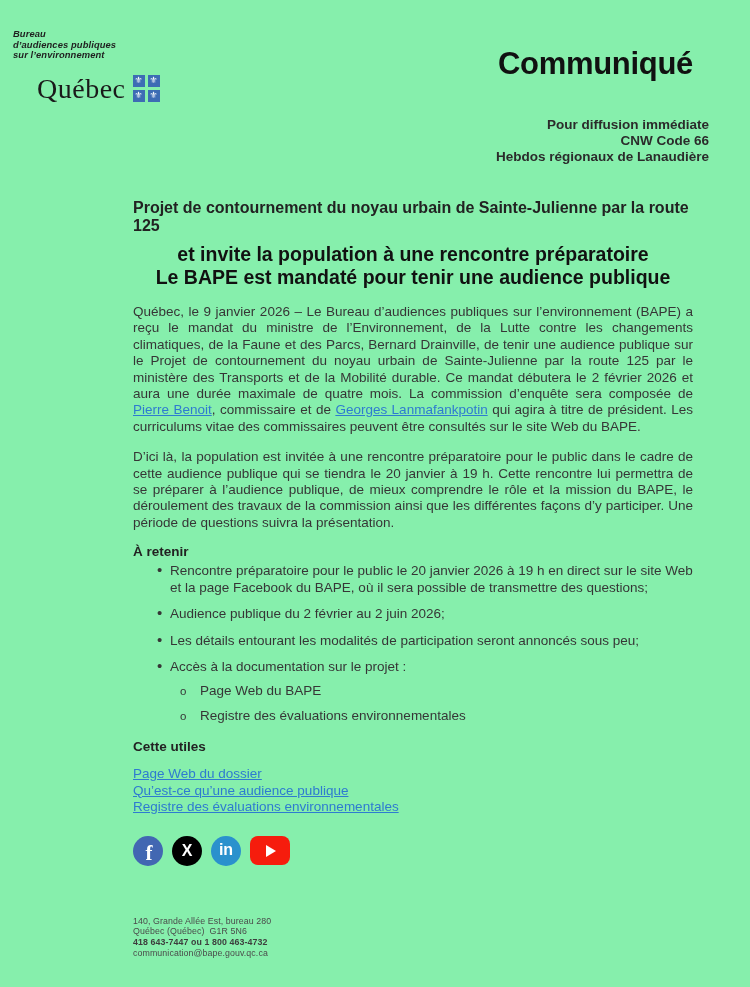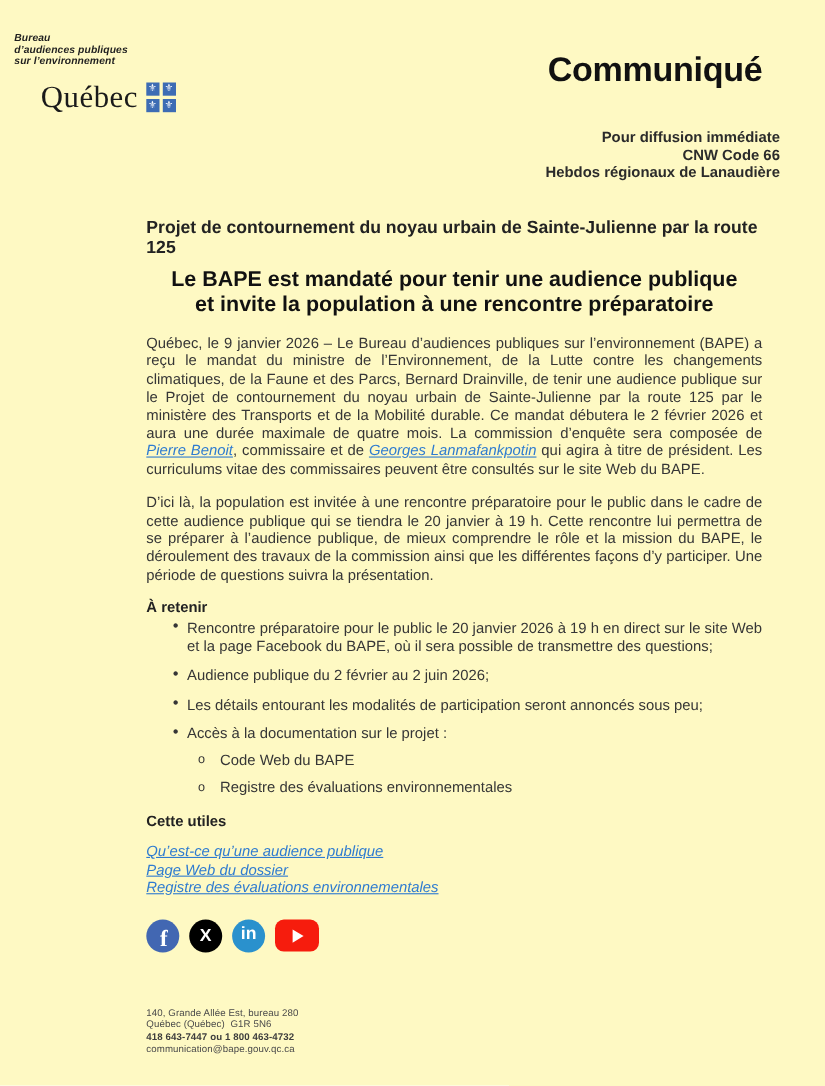"Bureau" .page { background: #fef9c3 -> #86efac }
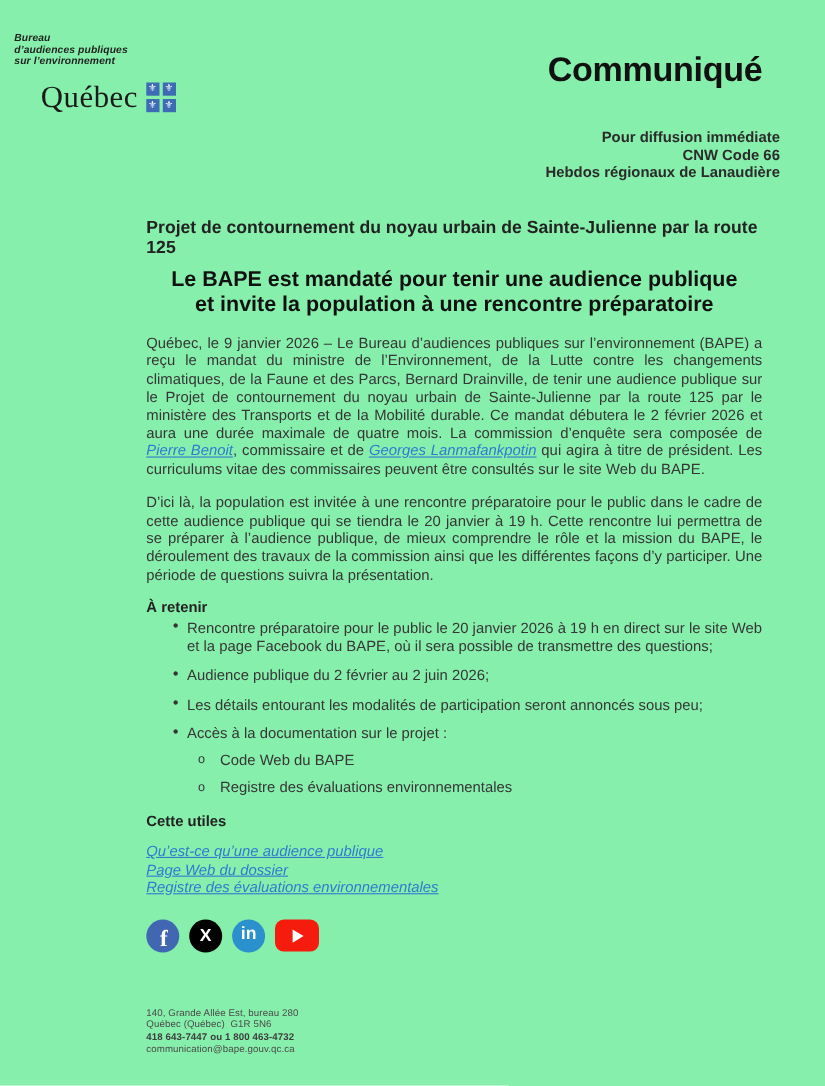"Le BAPE est mandaté pour" div { order: before "et invite la population à" -> after "et invite la population à" }
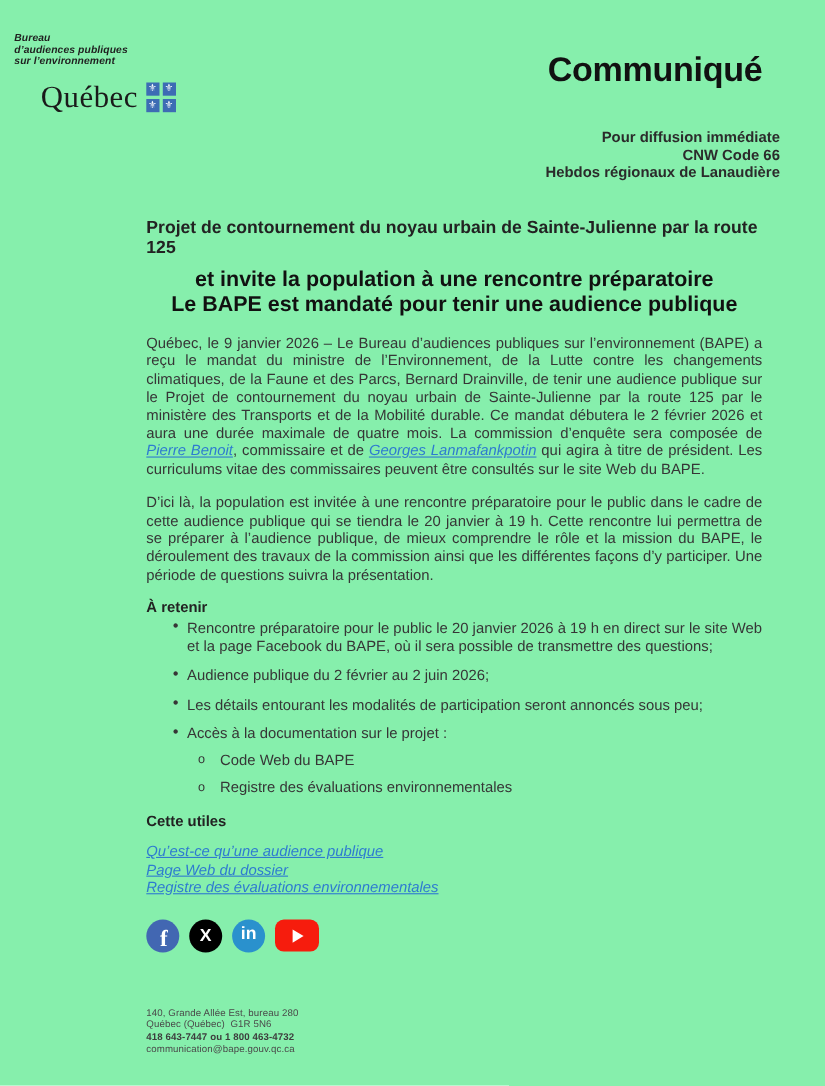"Pierre Benoit" a.link, .link { font-style: italic -> none }
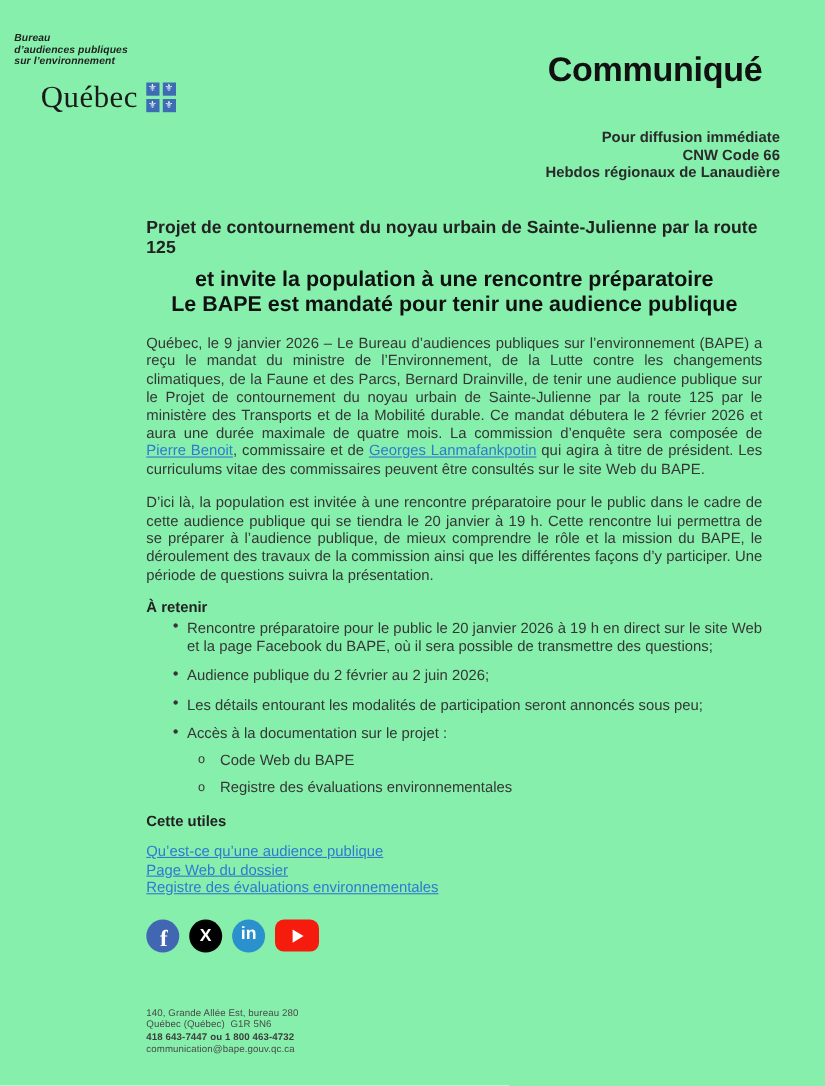"Code Web du BAPE" li { text: Code -> Page }
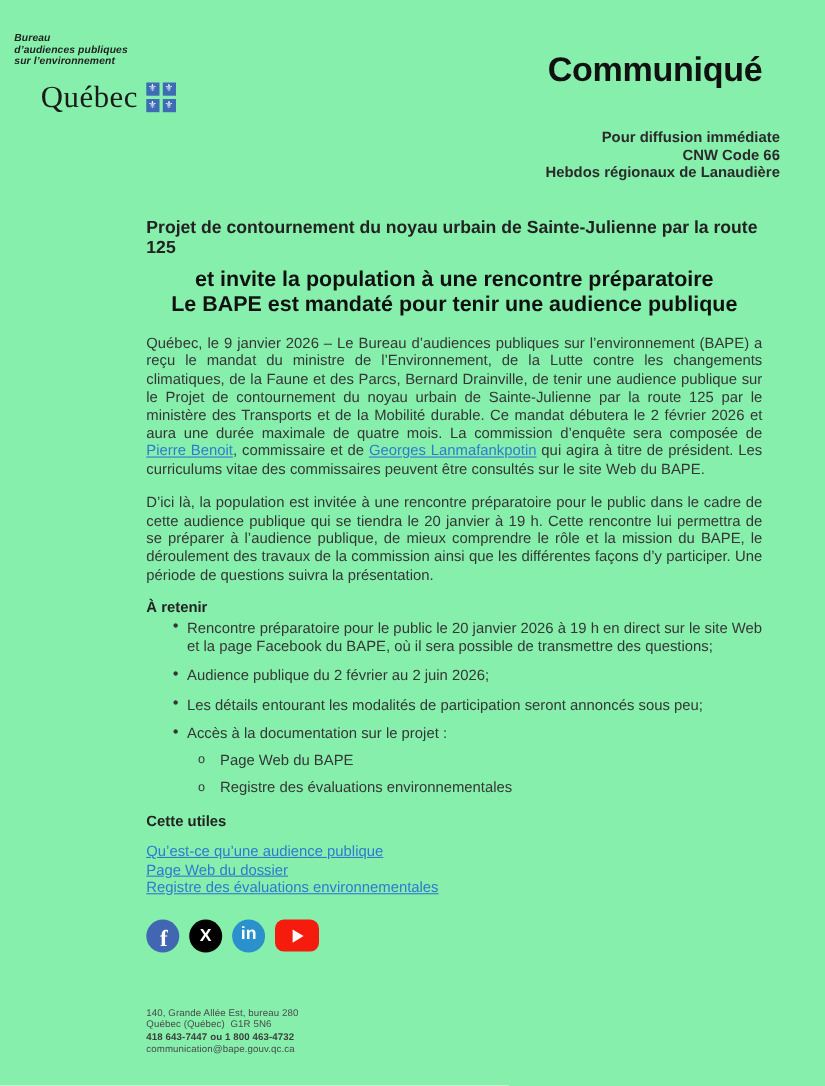"Qu’est-ce qu’une audience publique" div { order: before "Page Web du dossier" -> after "Page Web du dossier" }
